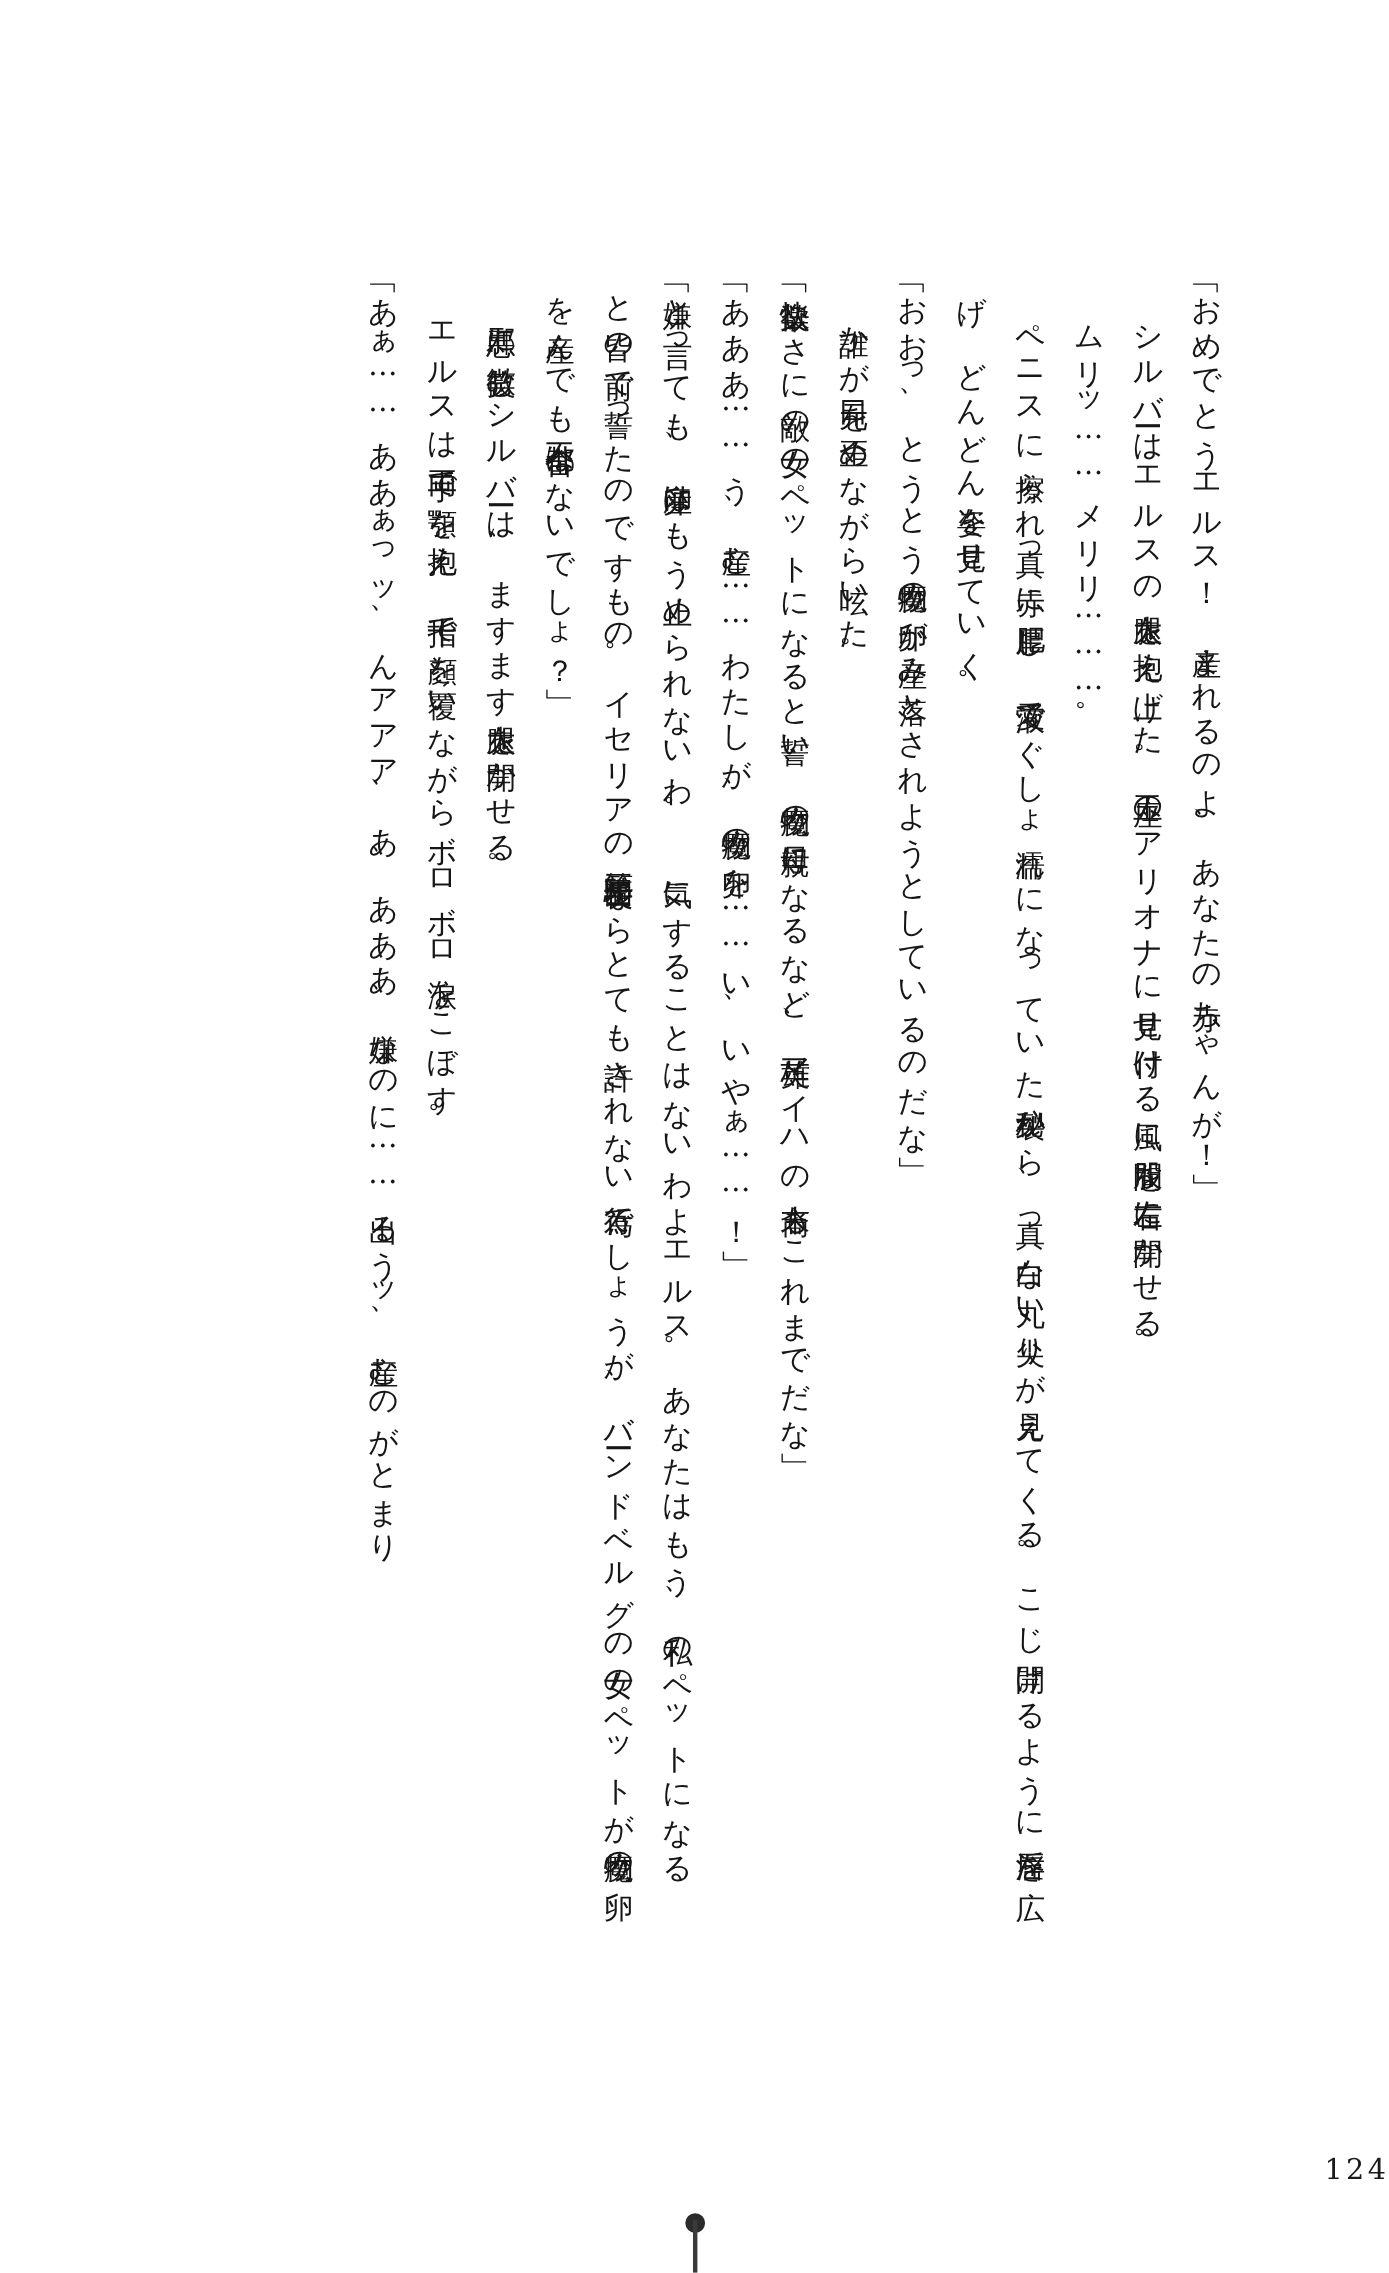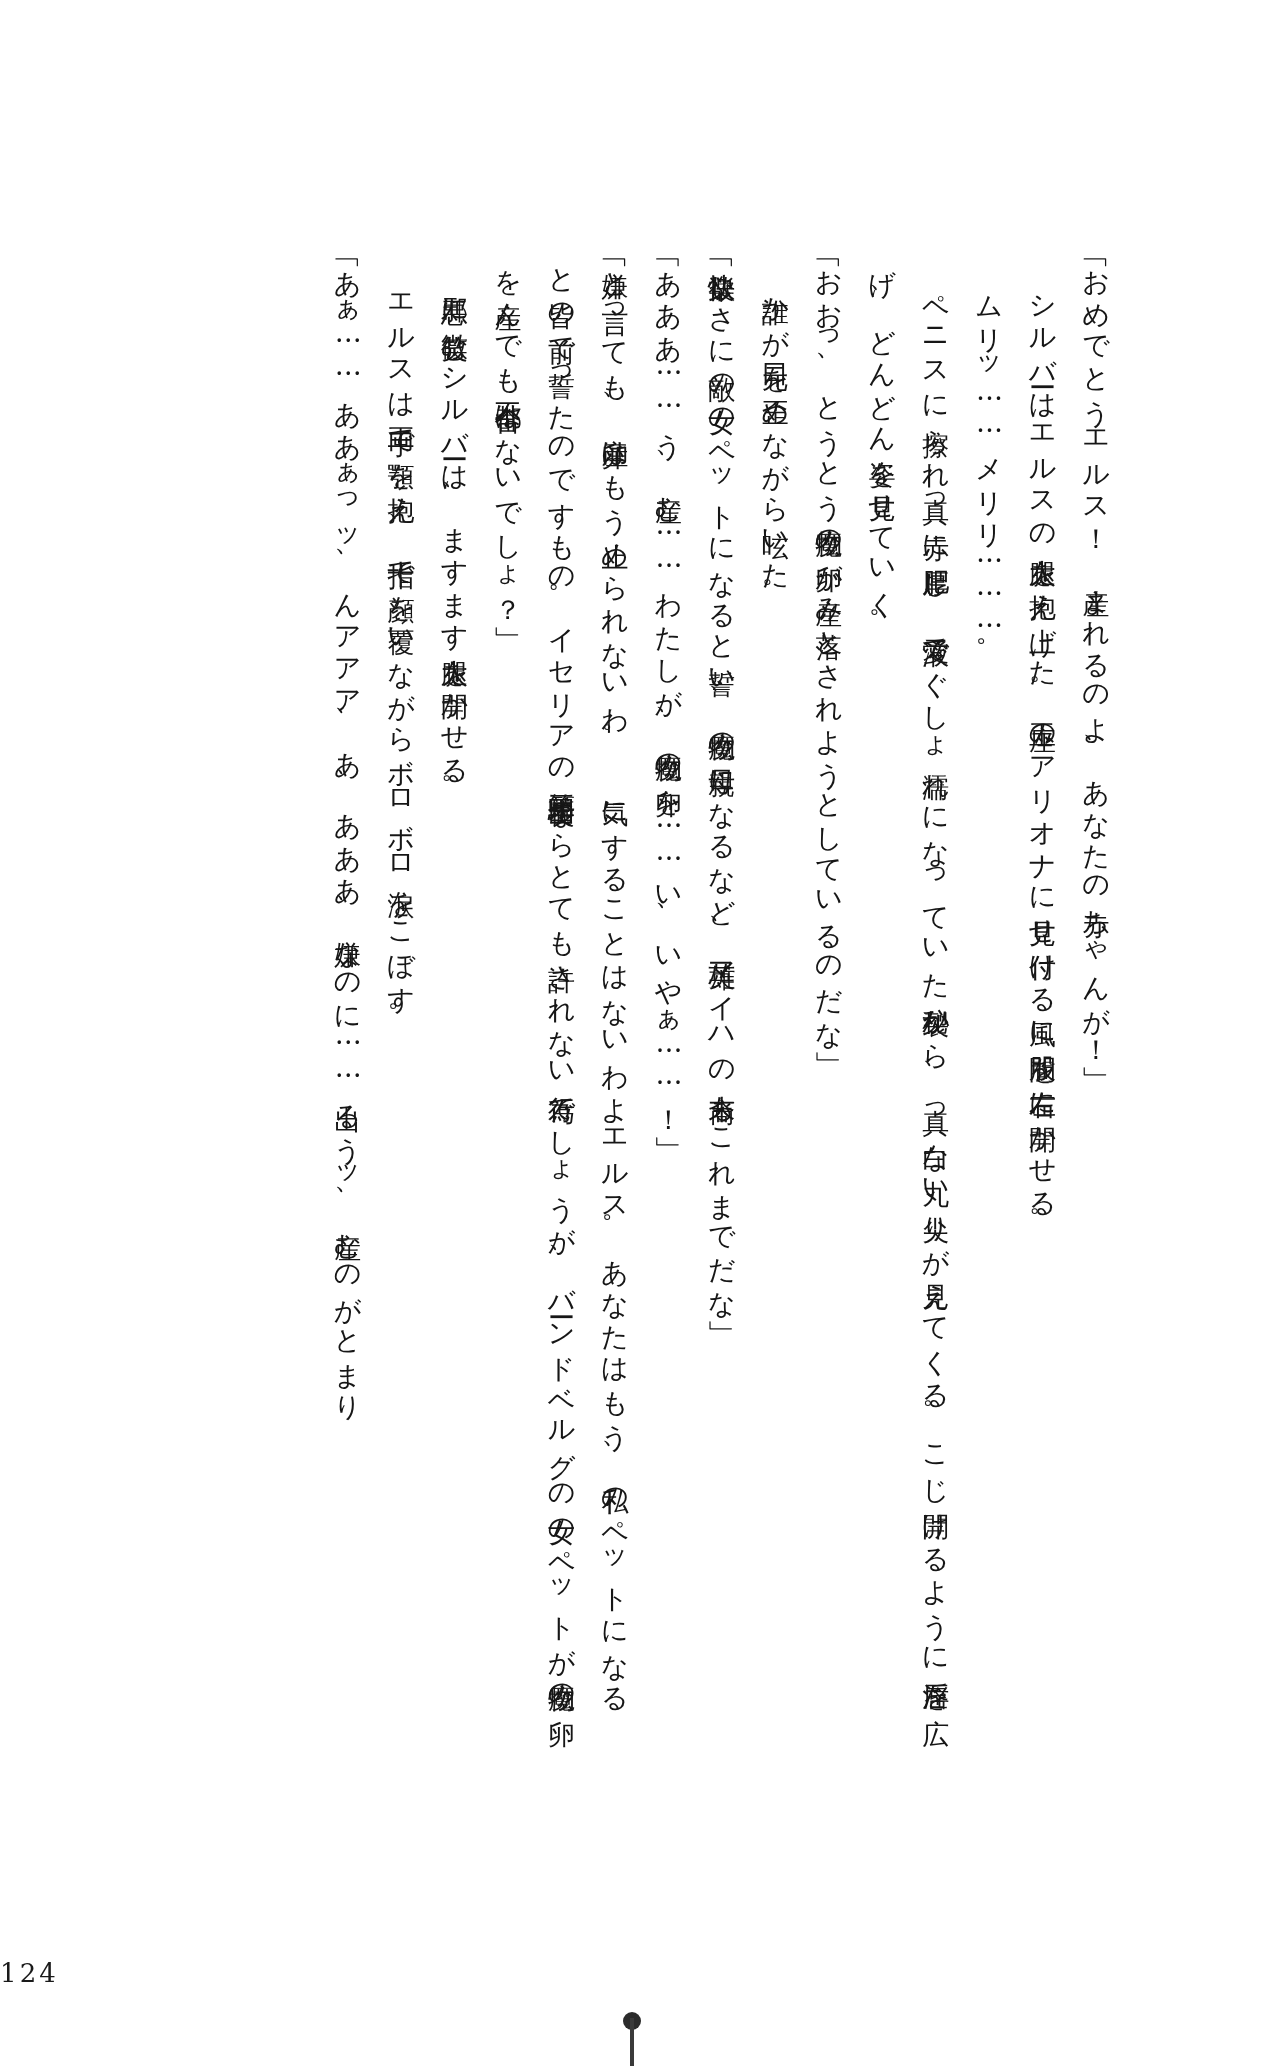"124" .page-number { text-align: left -> right }
